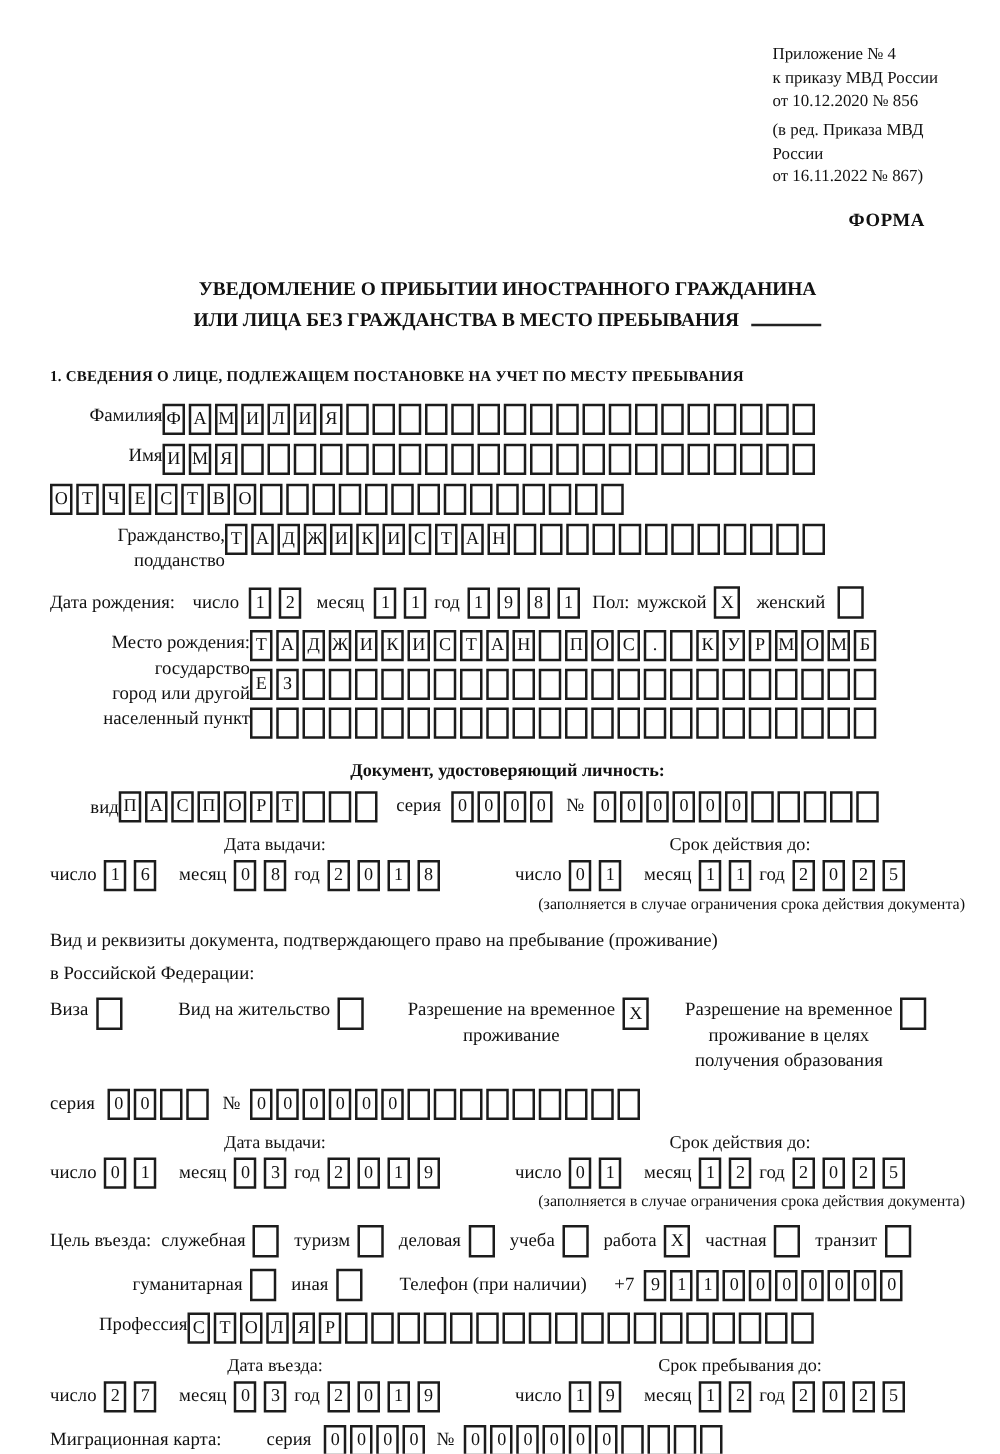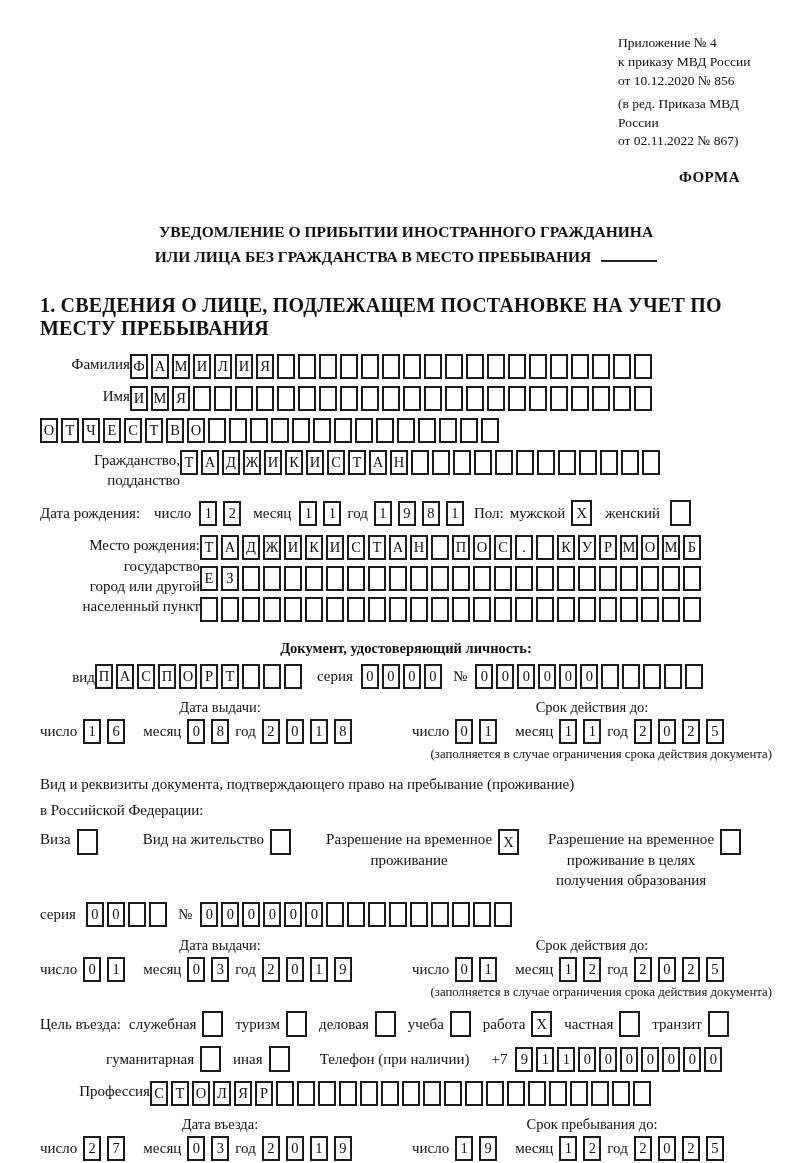"от 02.11.2022 № 867)" div { text: 02.11.2022 -> 16.11.2022 }
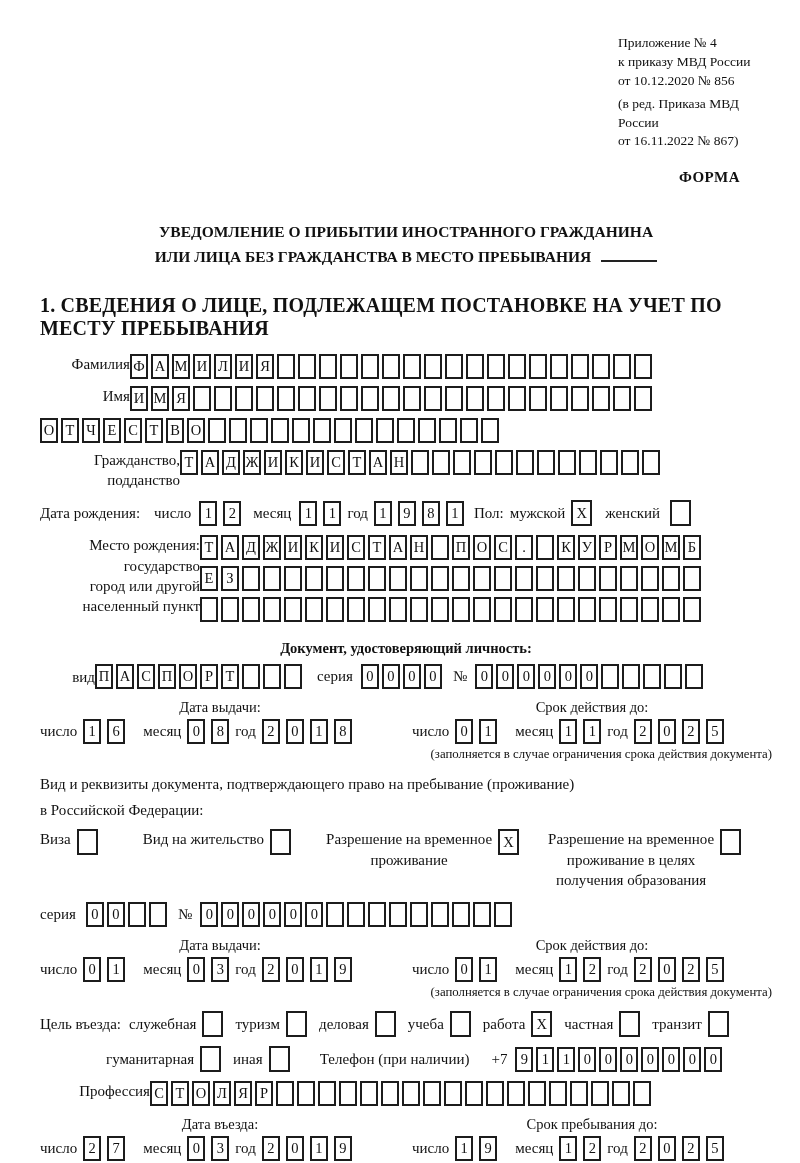"1. СВЕДЕНИЯ О ЛИЦЕ, ПОДЛЕЖАЩЕМ" .section-heading { font-size: 20px -> 12px }
